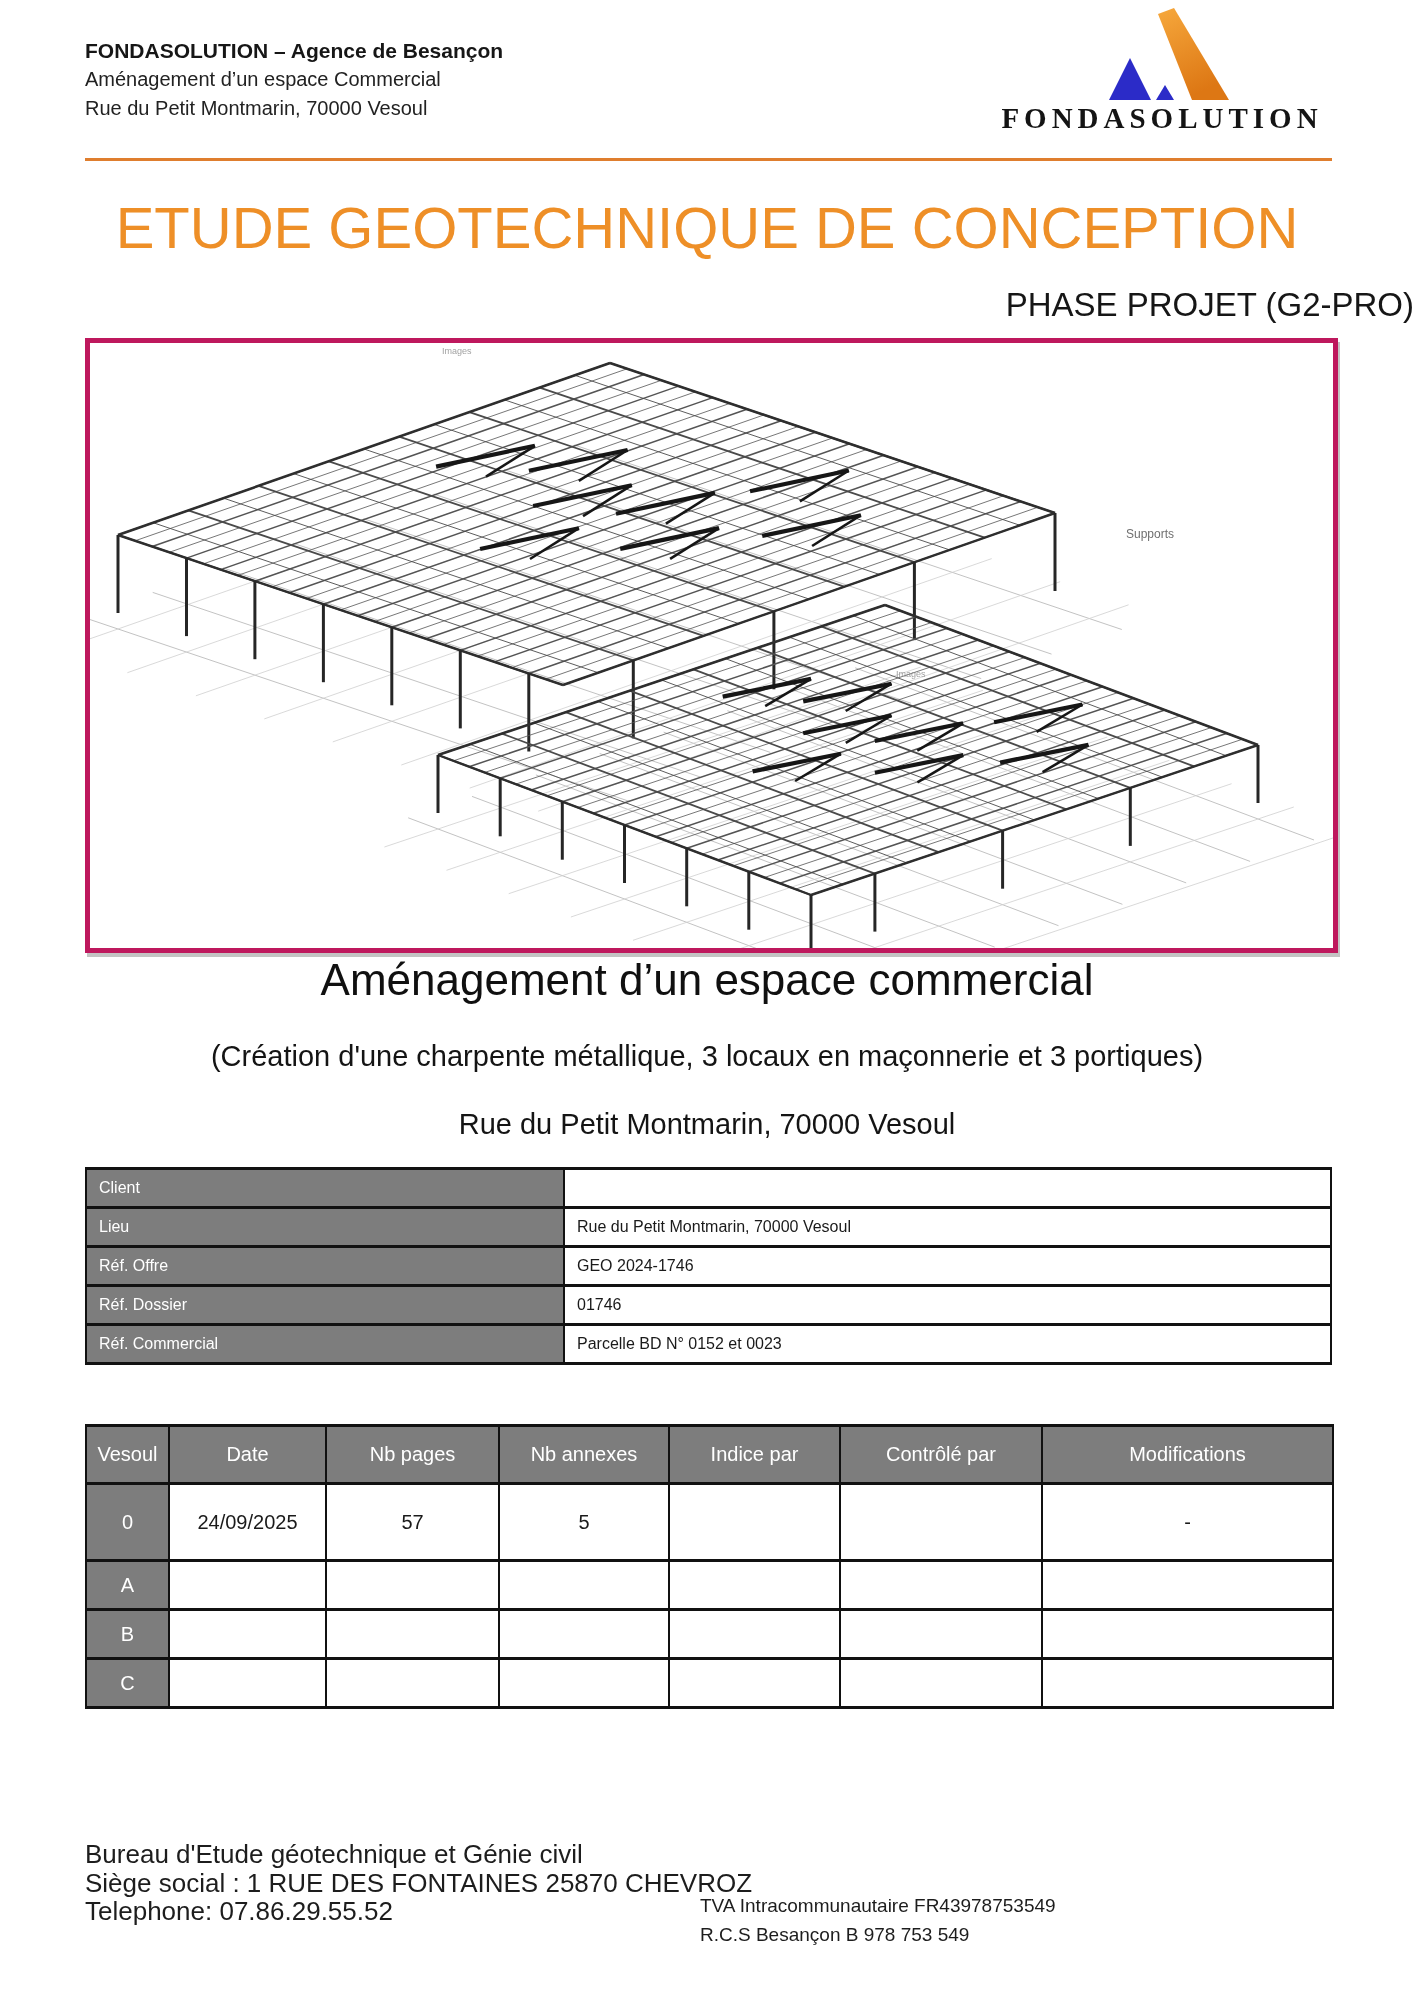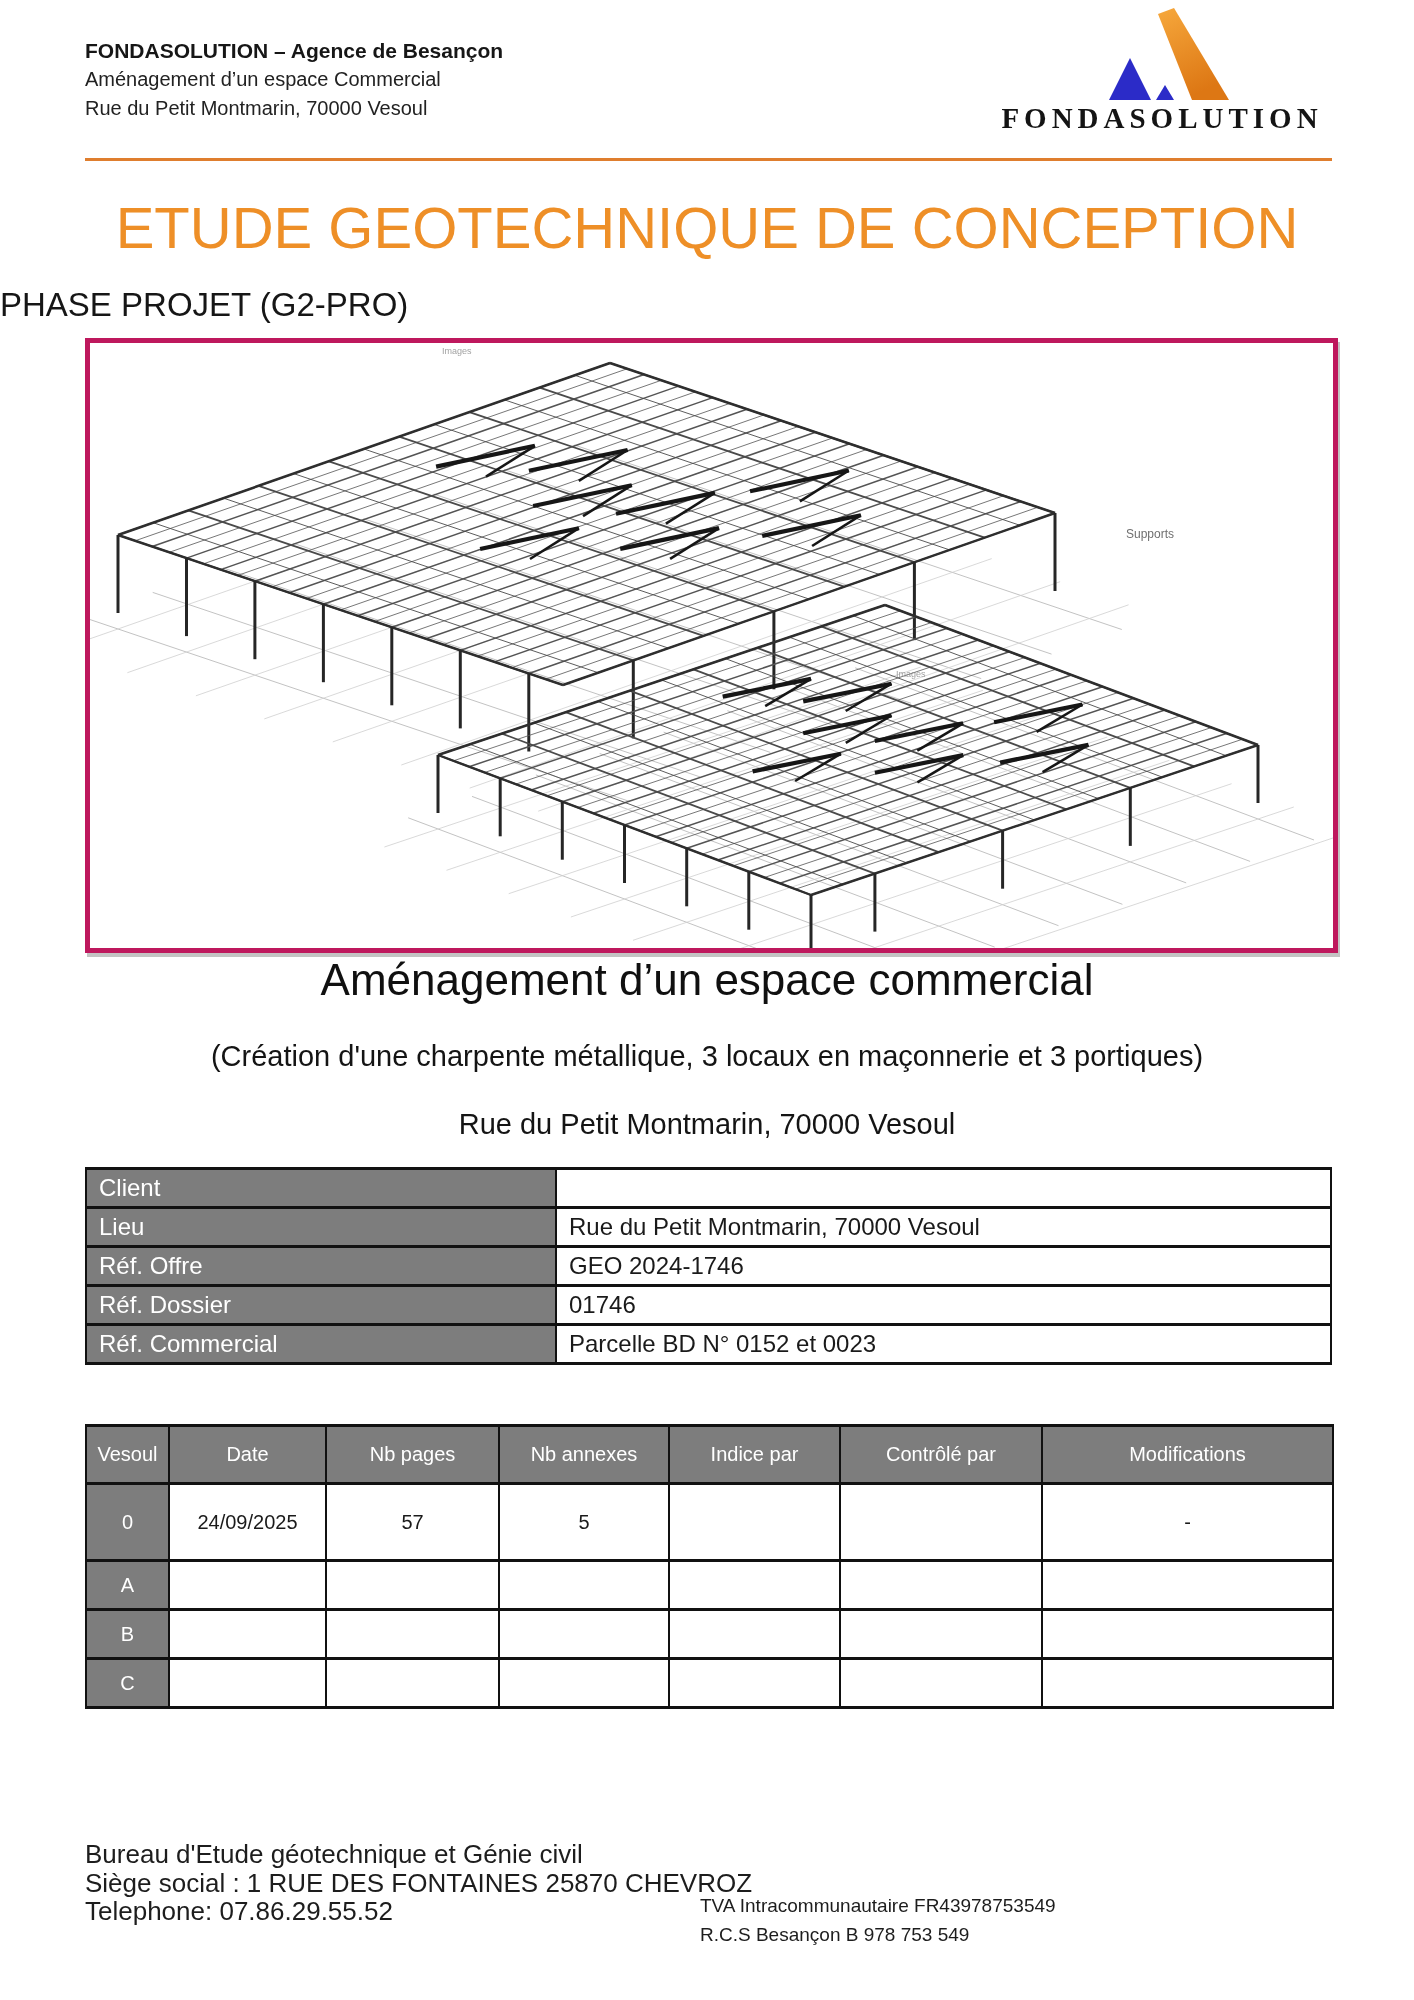"PHASE PROJET (G2-PRO)" .subtitle { text-align: left -> right }
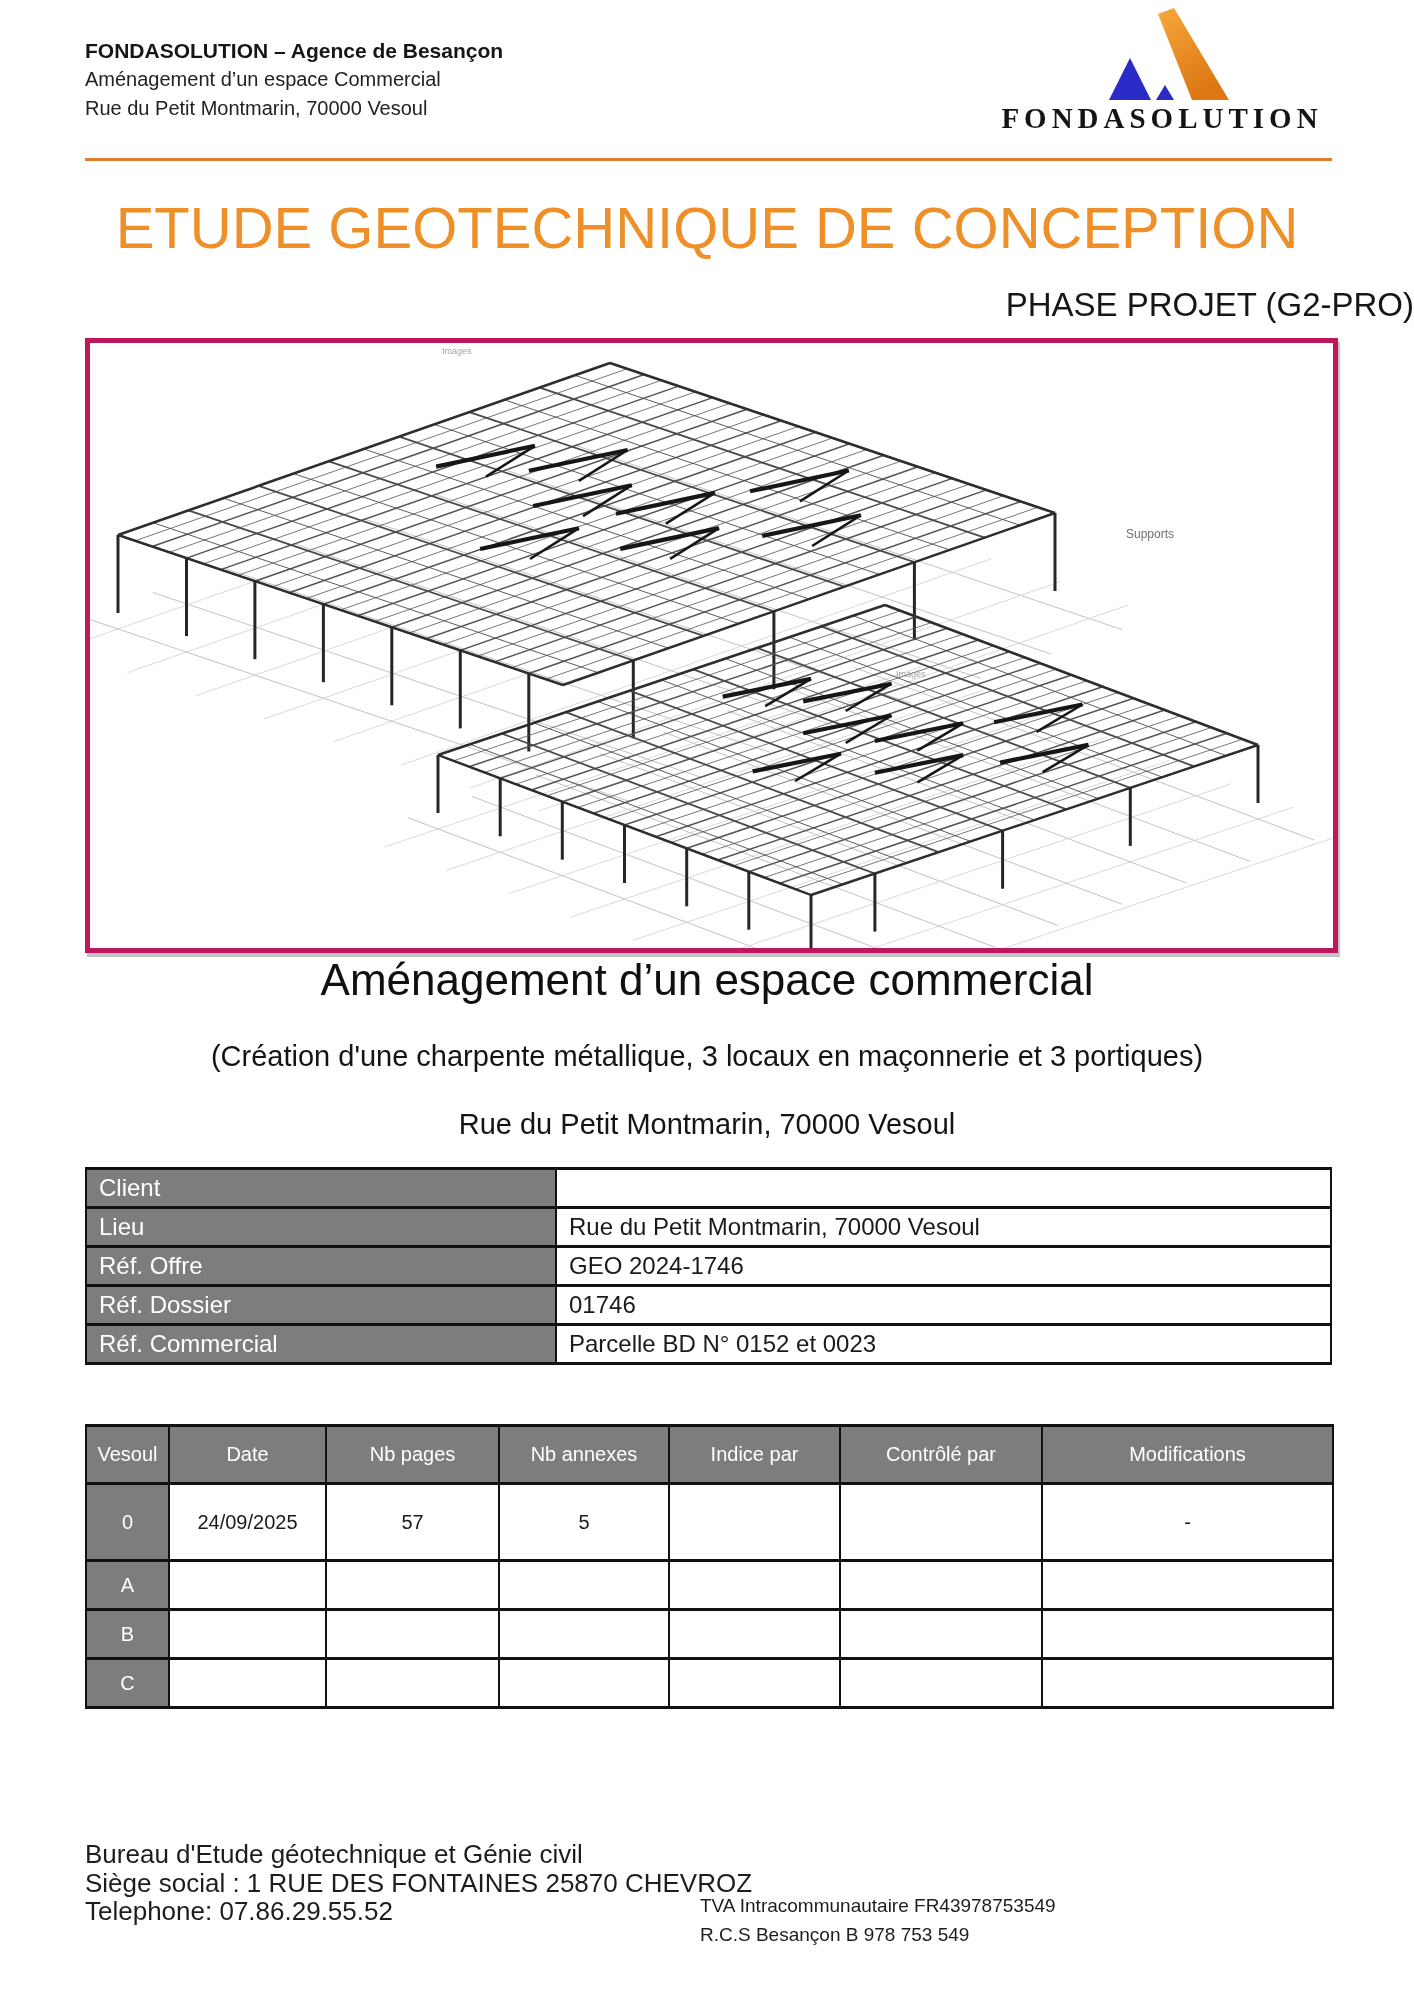"Client" .info-table td { font-size: 24px -> 16px; padding: 0 0 0 12px -> 0 8px 0 12px }
